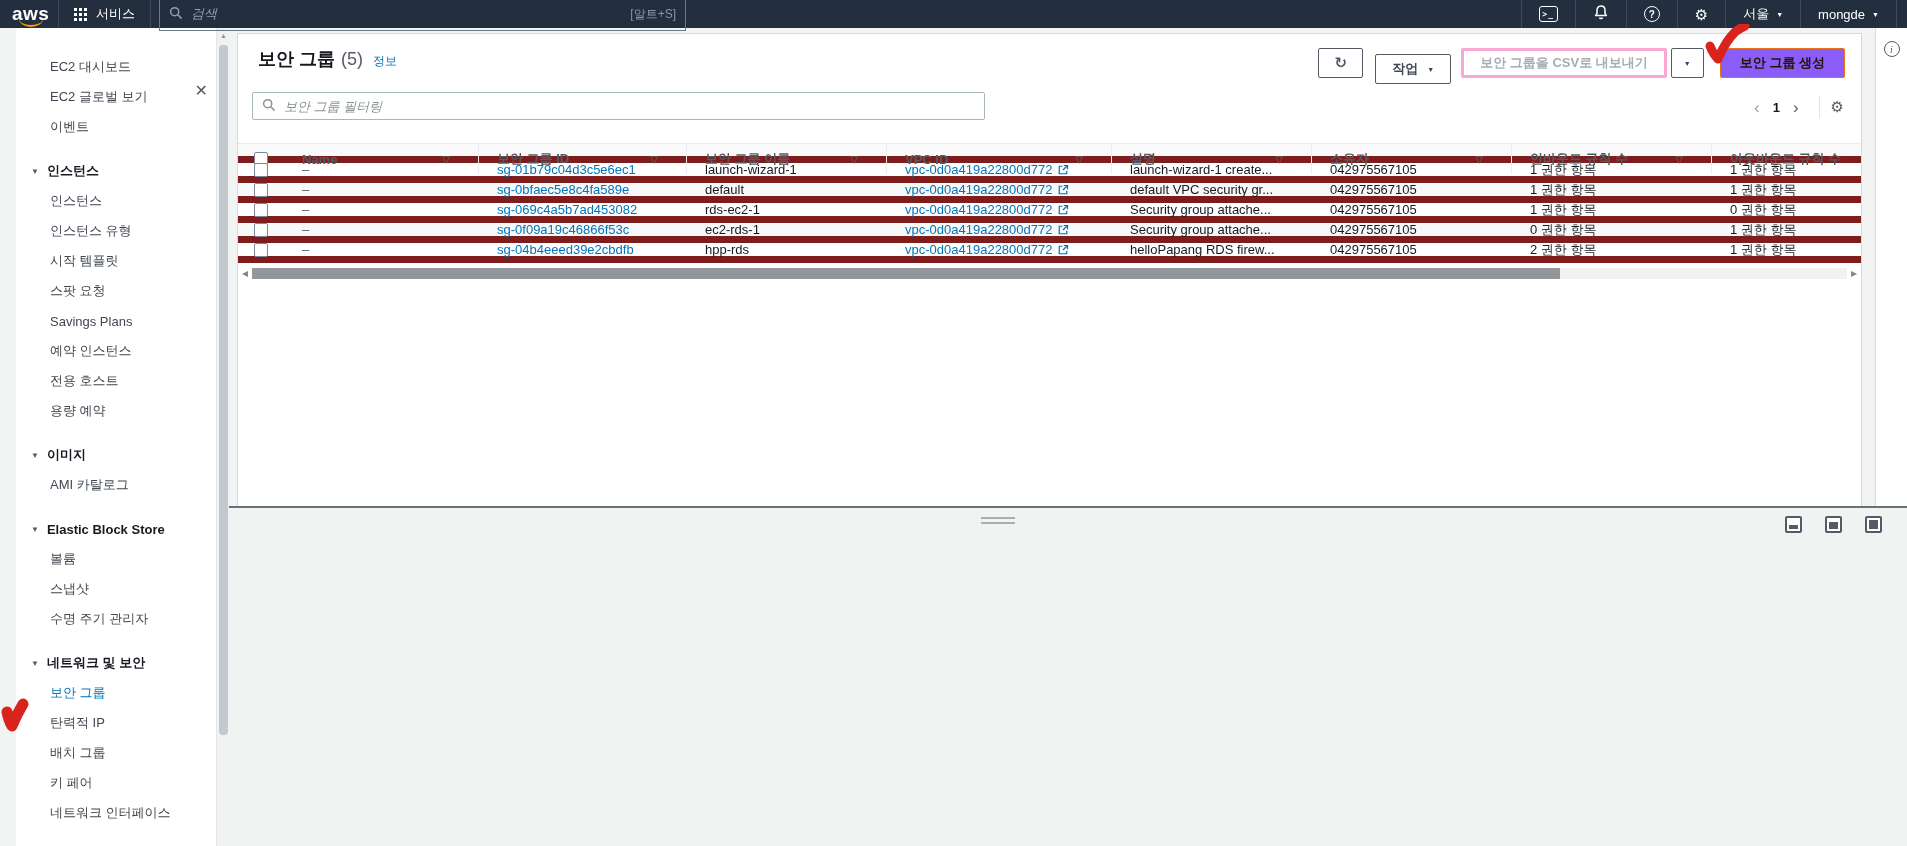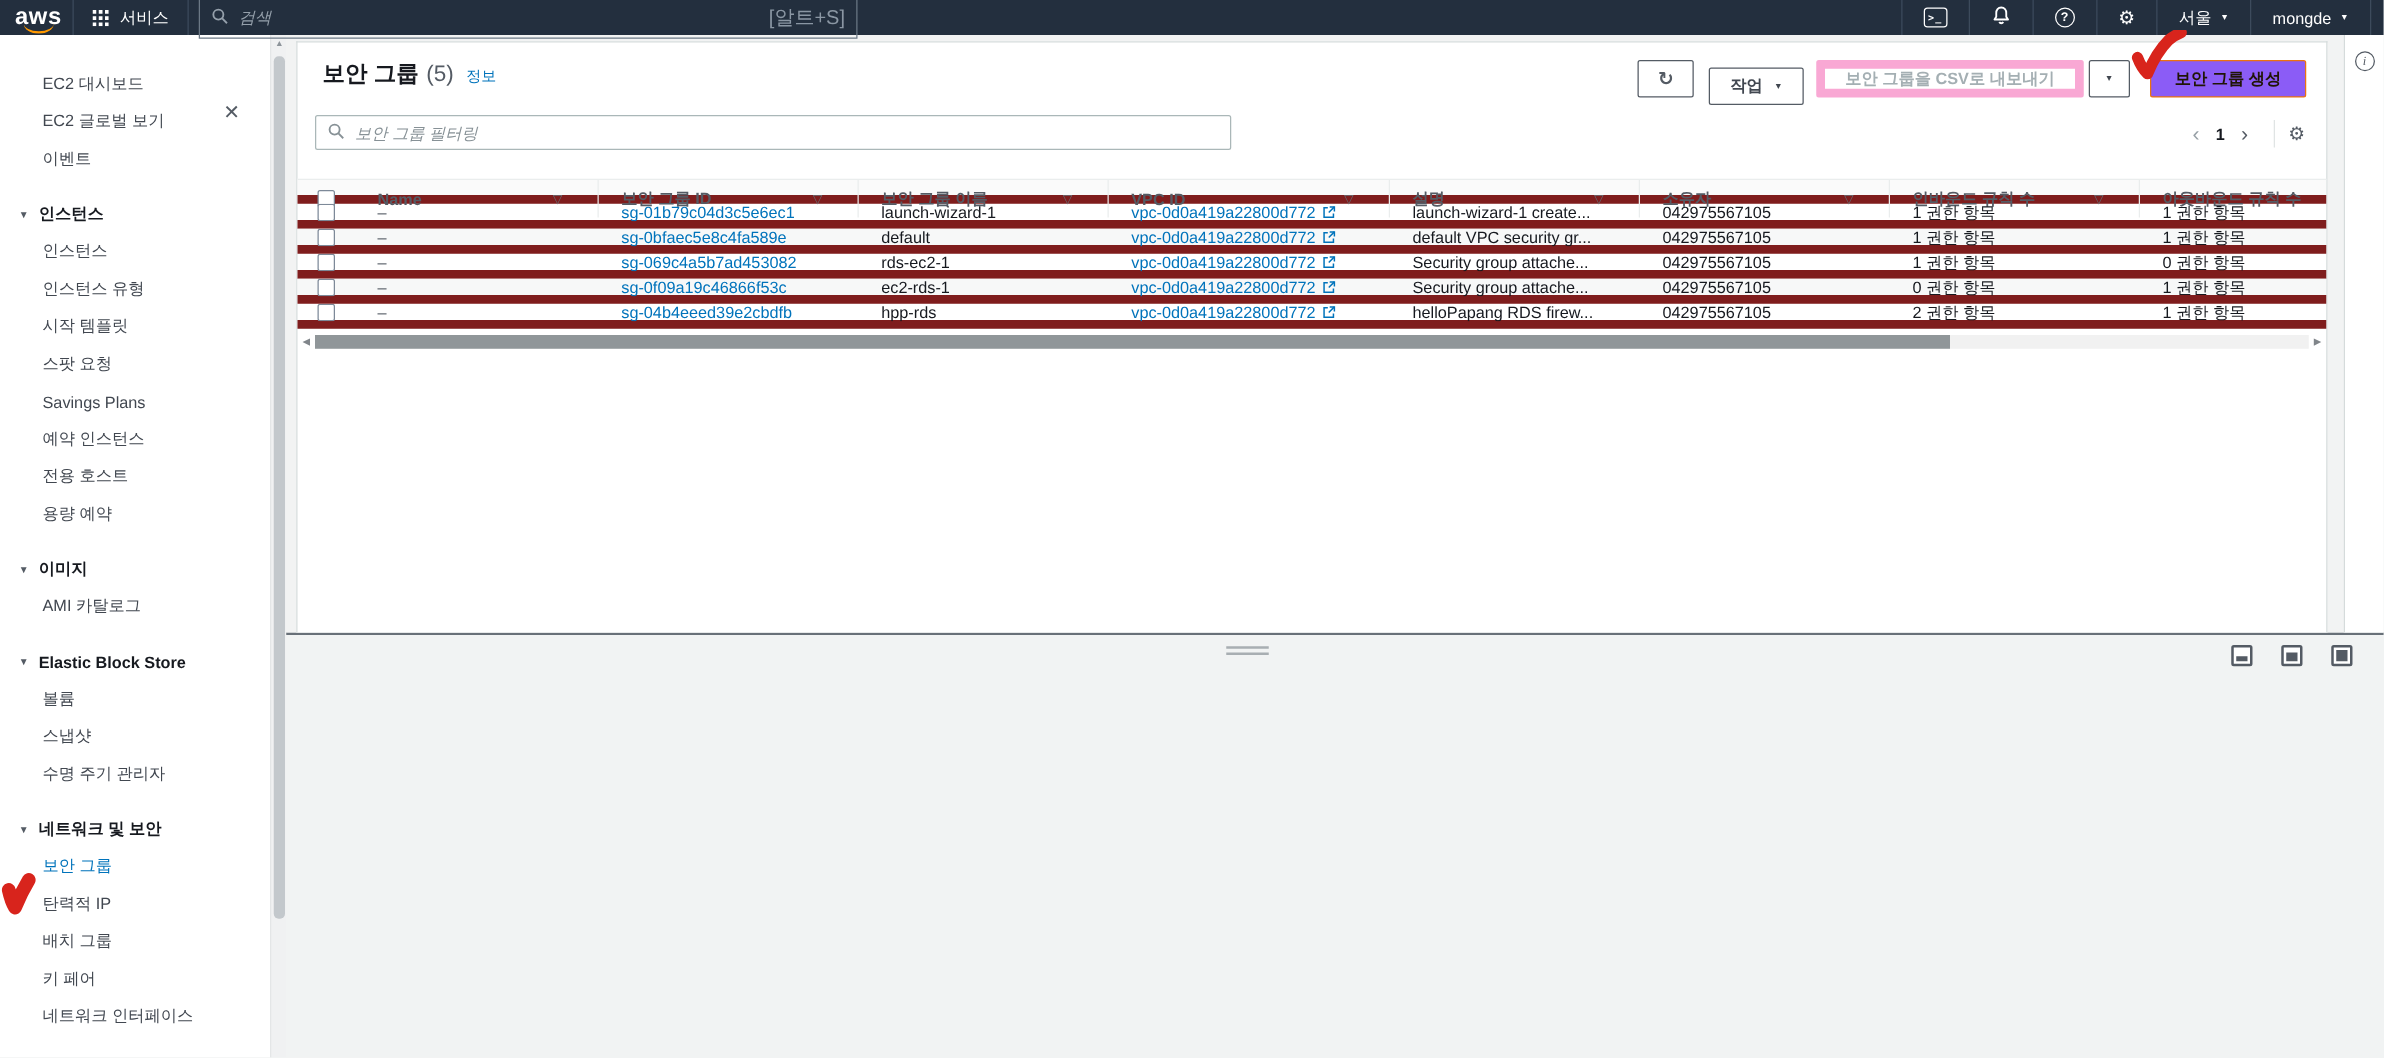"[알트+S]" .tb-search .shortcut { font-size: 16px -> 12px }
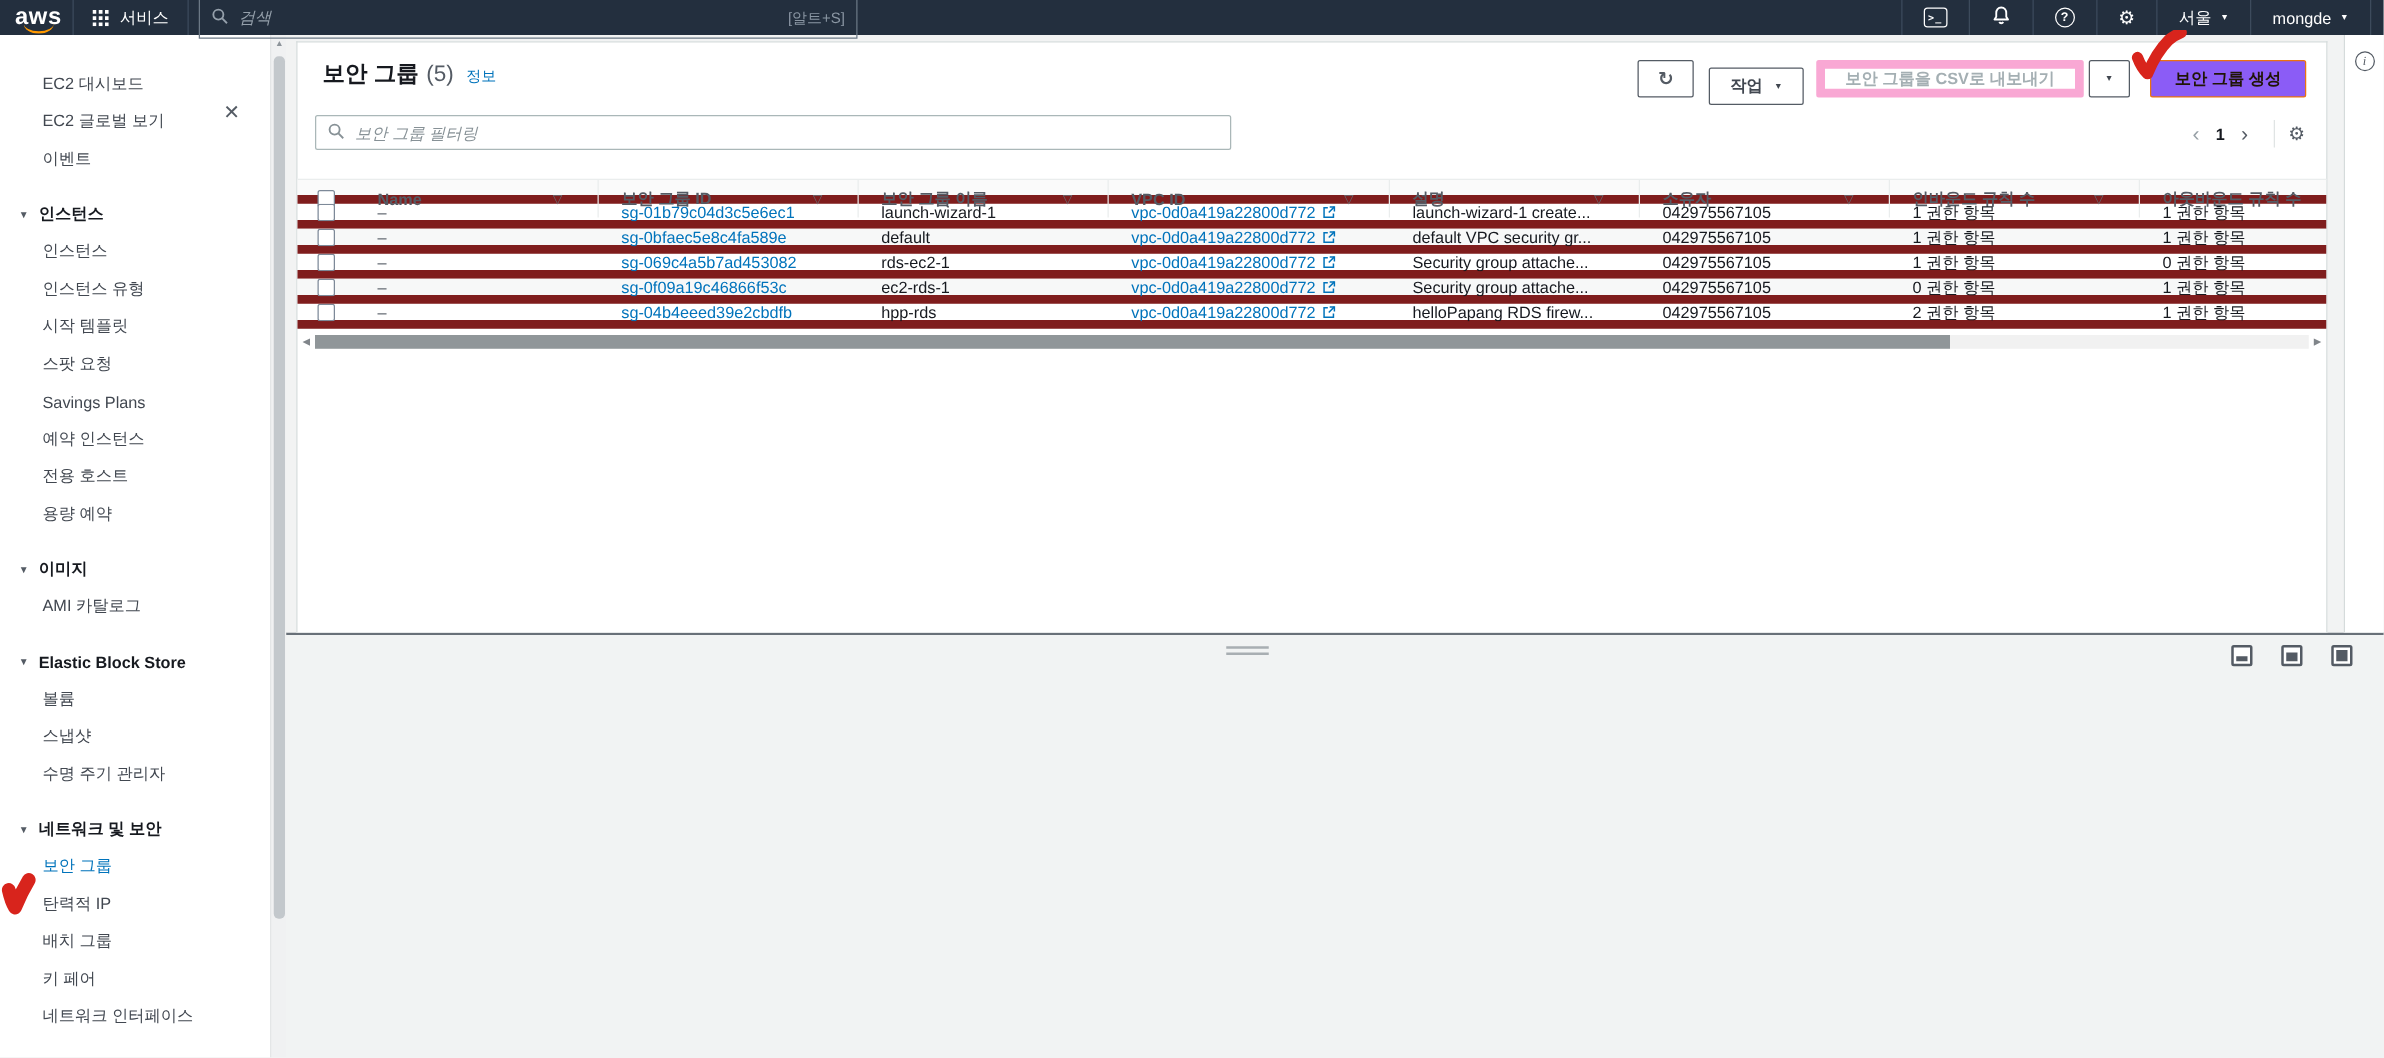"EC2 대시보드" .sidebar { left: 0 -> 16px }
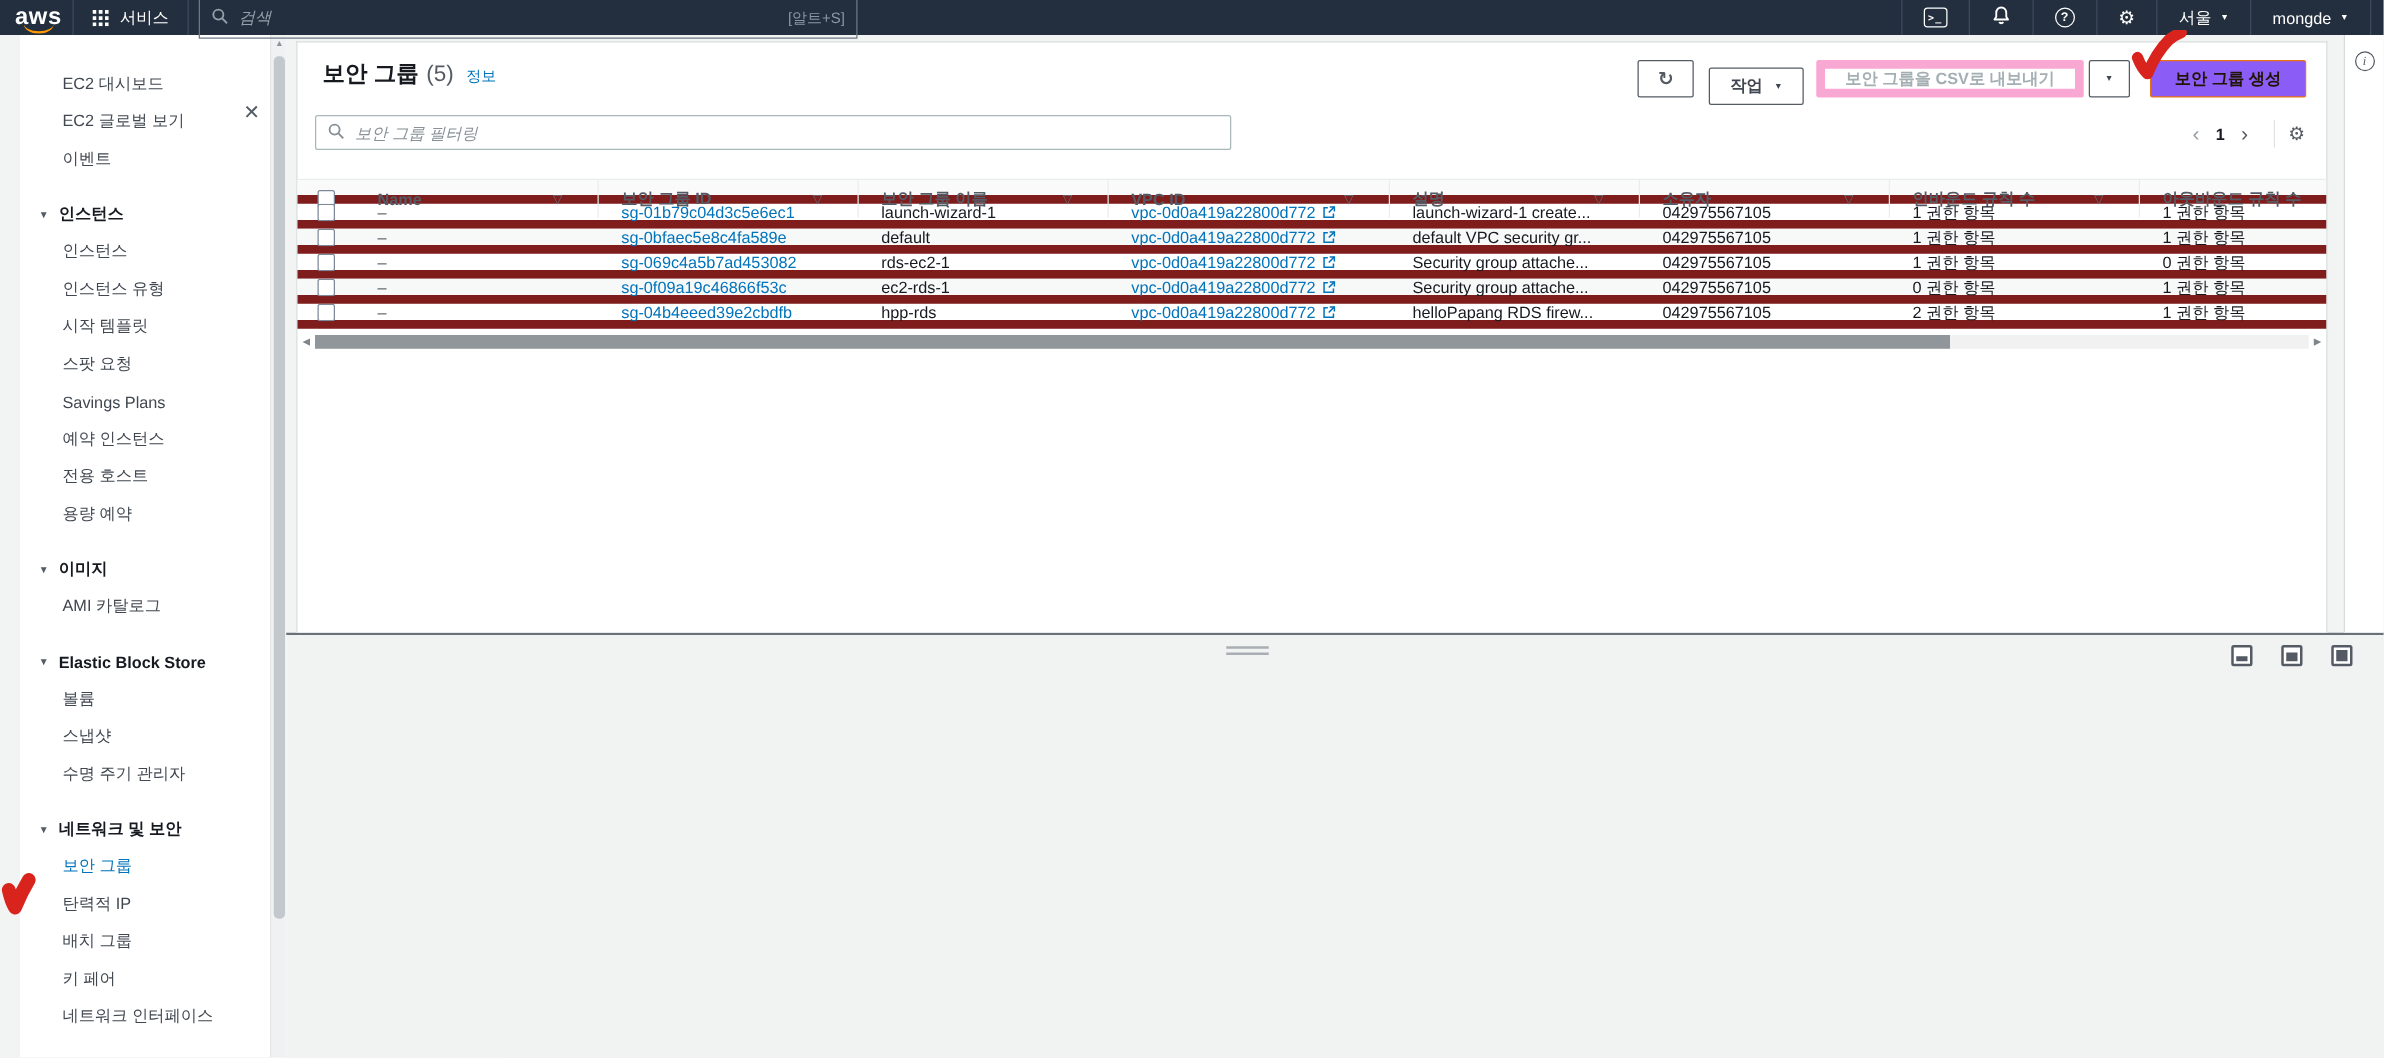"보안 그룹을 CSV로 내보내기" .btn-csv { border: 7px solid #f9a8d4 -> 3px solid #f9a8d4 }
